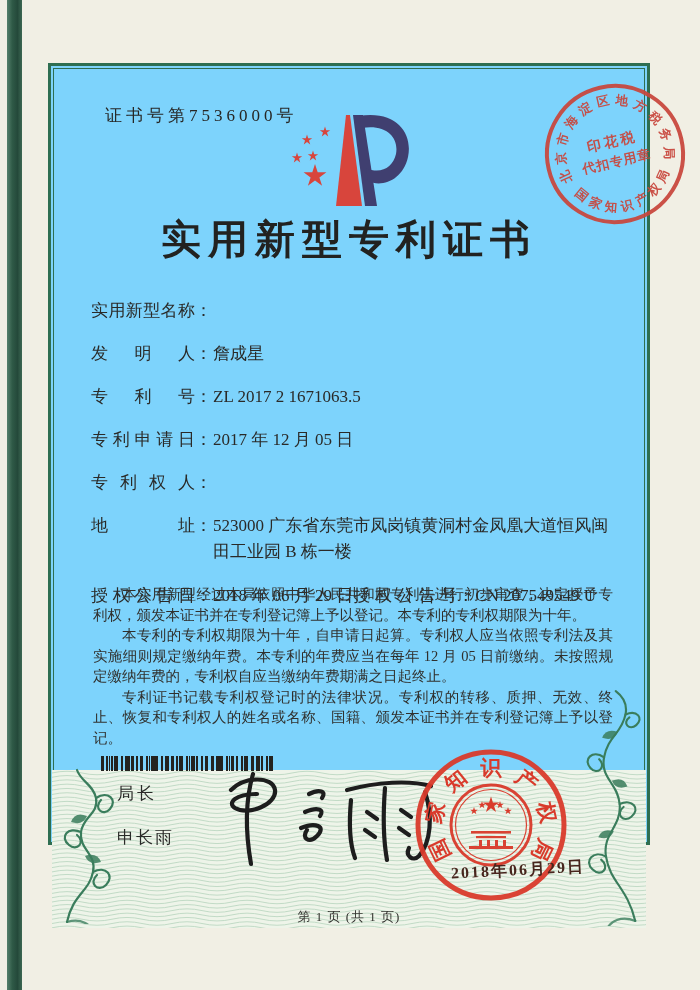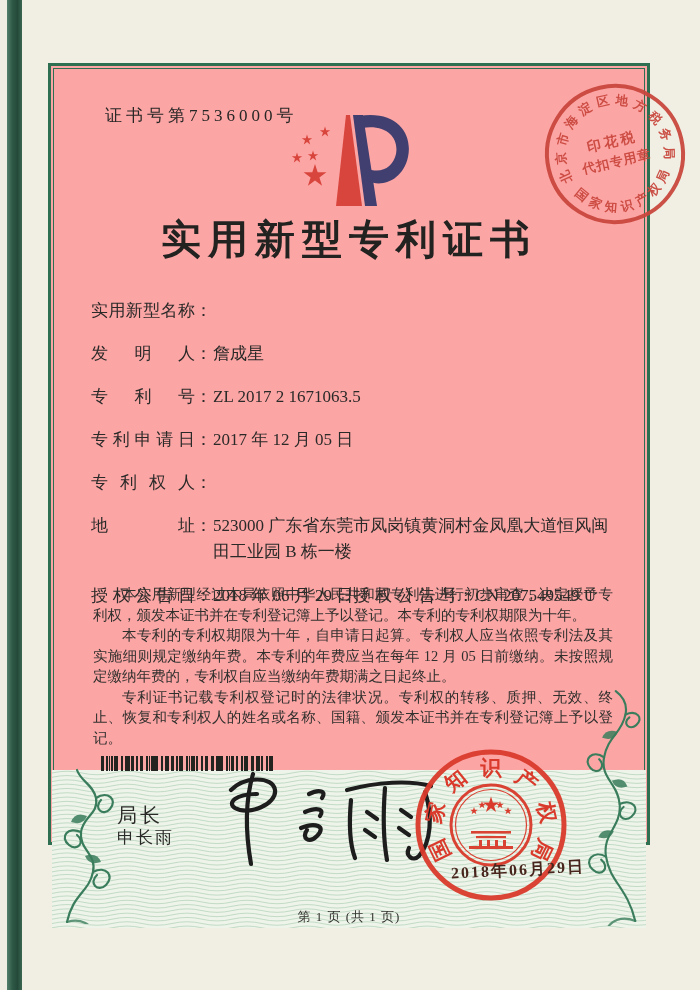"证书号第7536000号" .frame { background: #fca5a5 -> #7dd3fc }
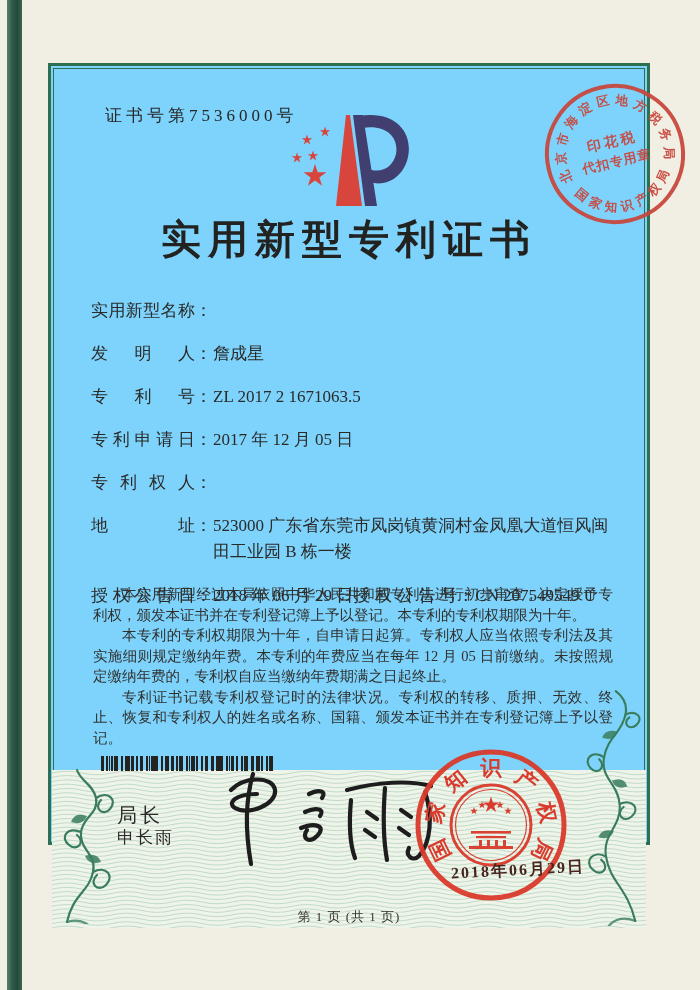"局长" .signer-title { font-size: 20px -> 17px; top: 736px -> 716px }
